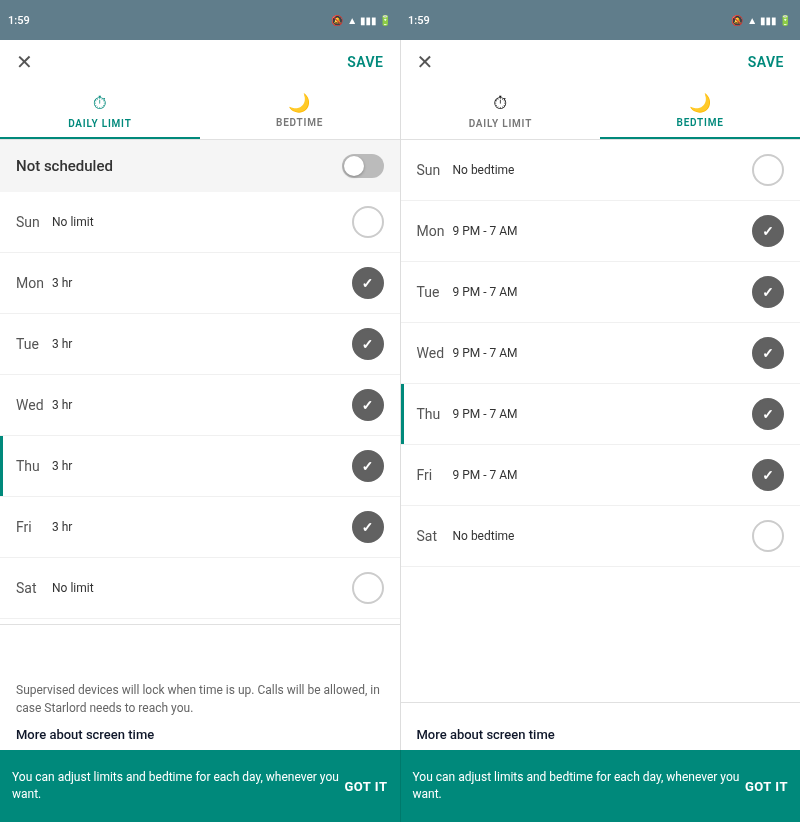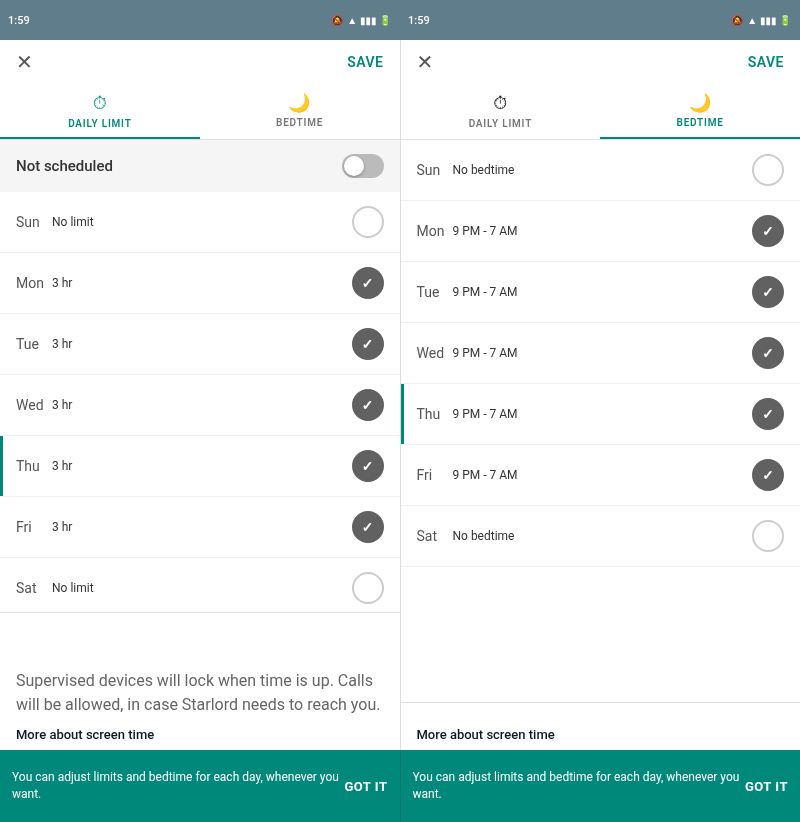"Supervised devices will lock when" .info-text { font-size: 16px -> 12px }
